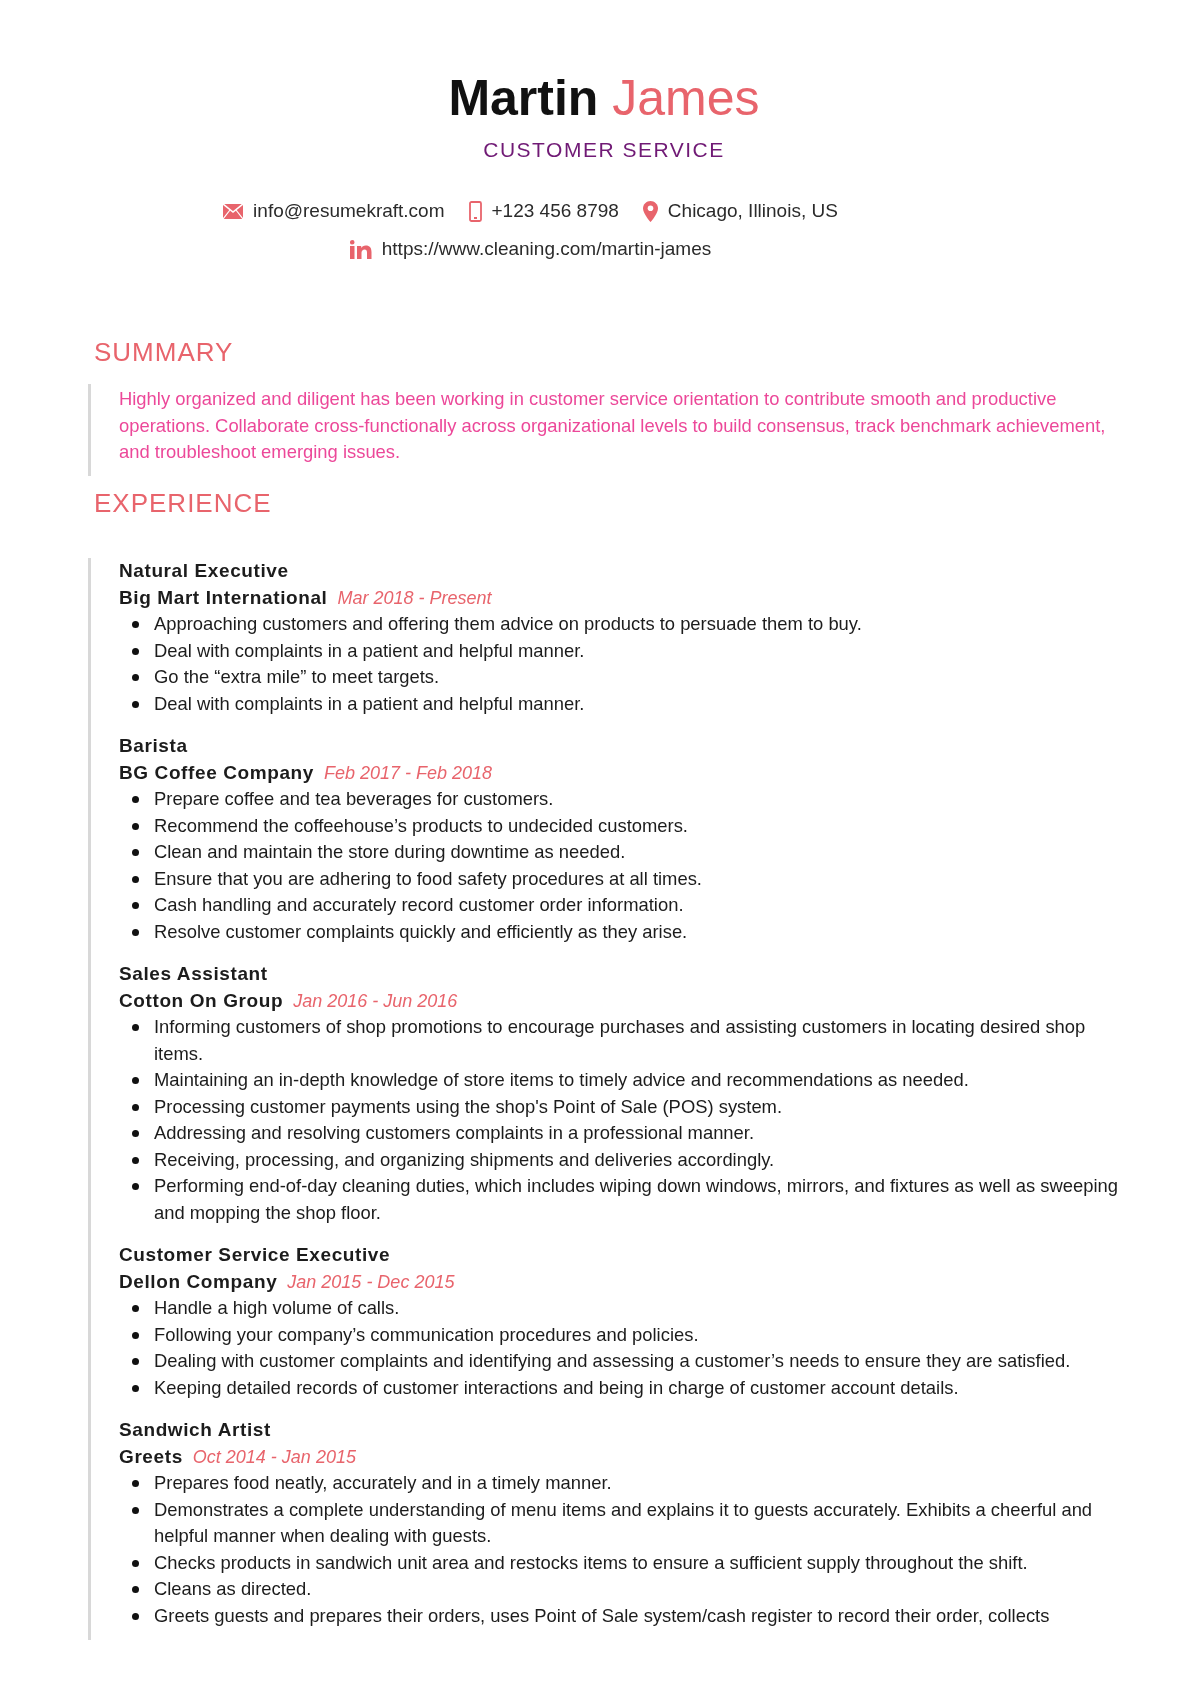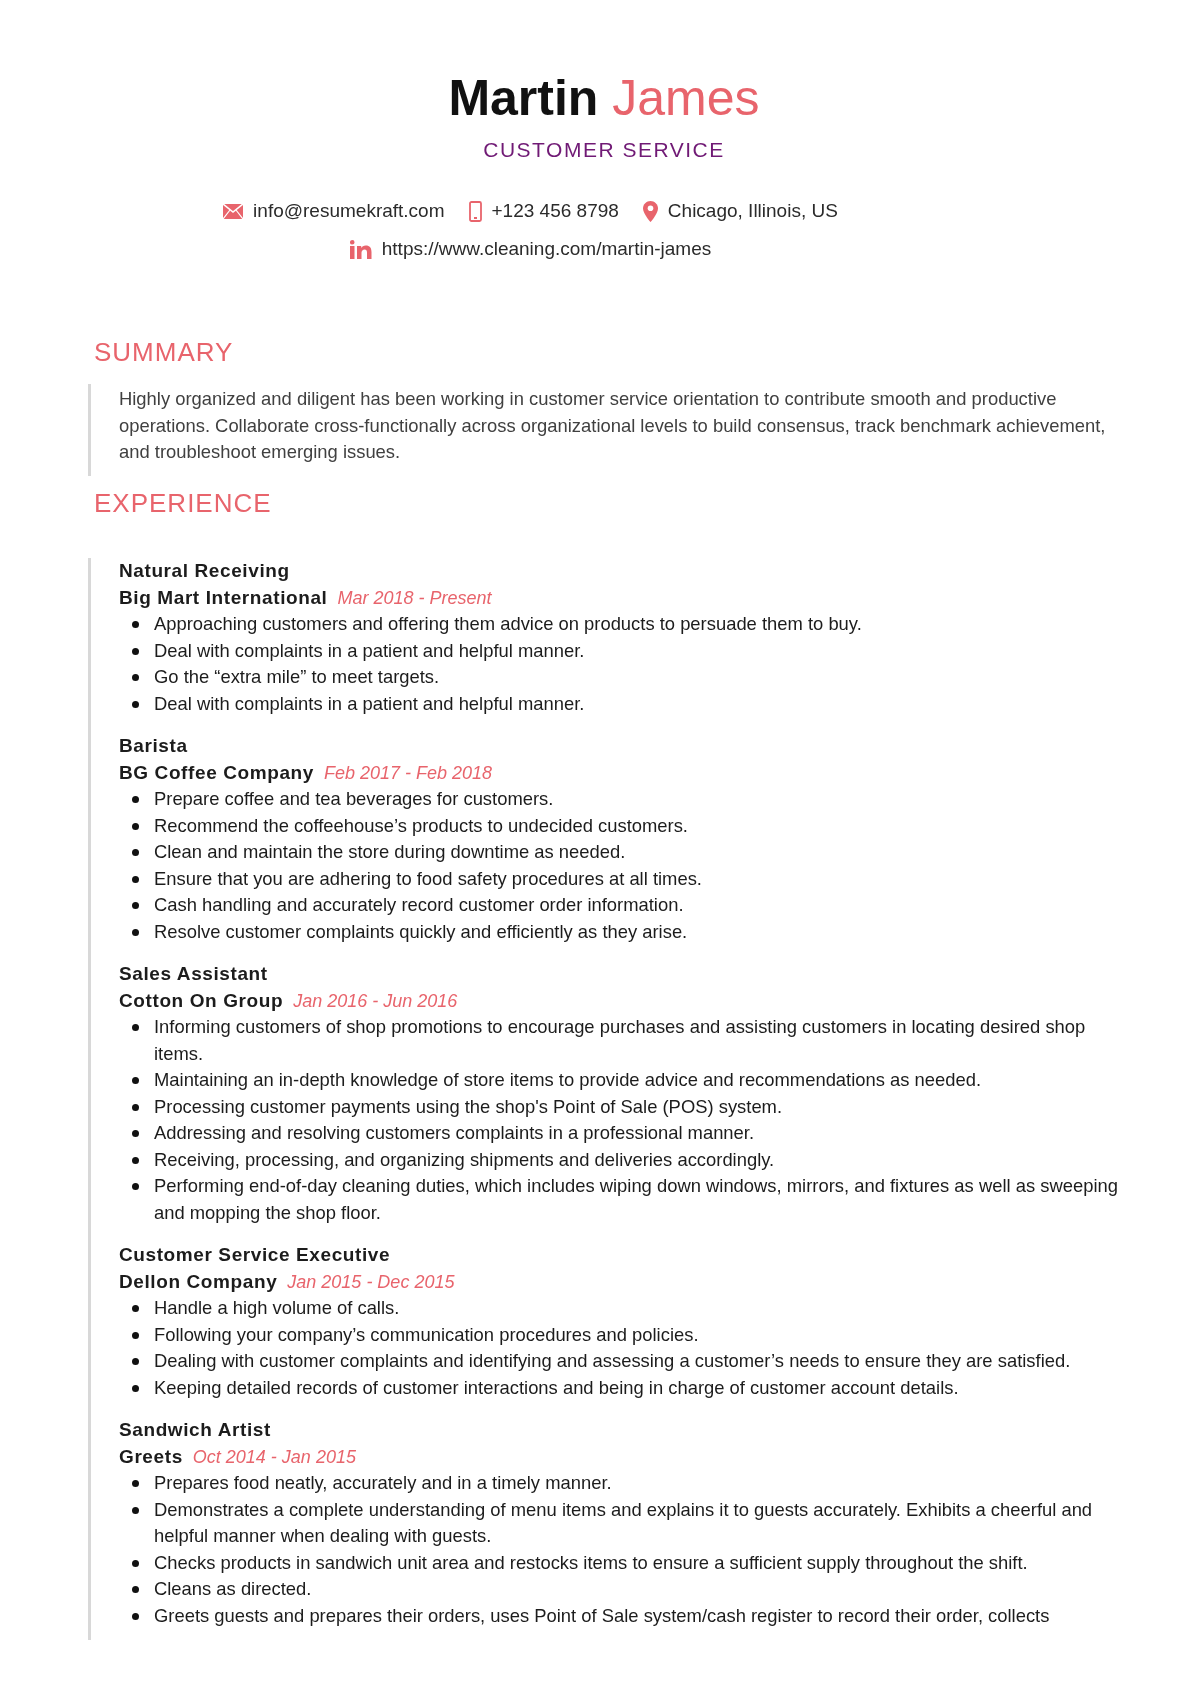"Highly organized and diligent has" .summary-text { color: #404040 -> #ec4899 }
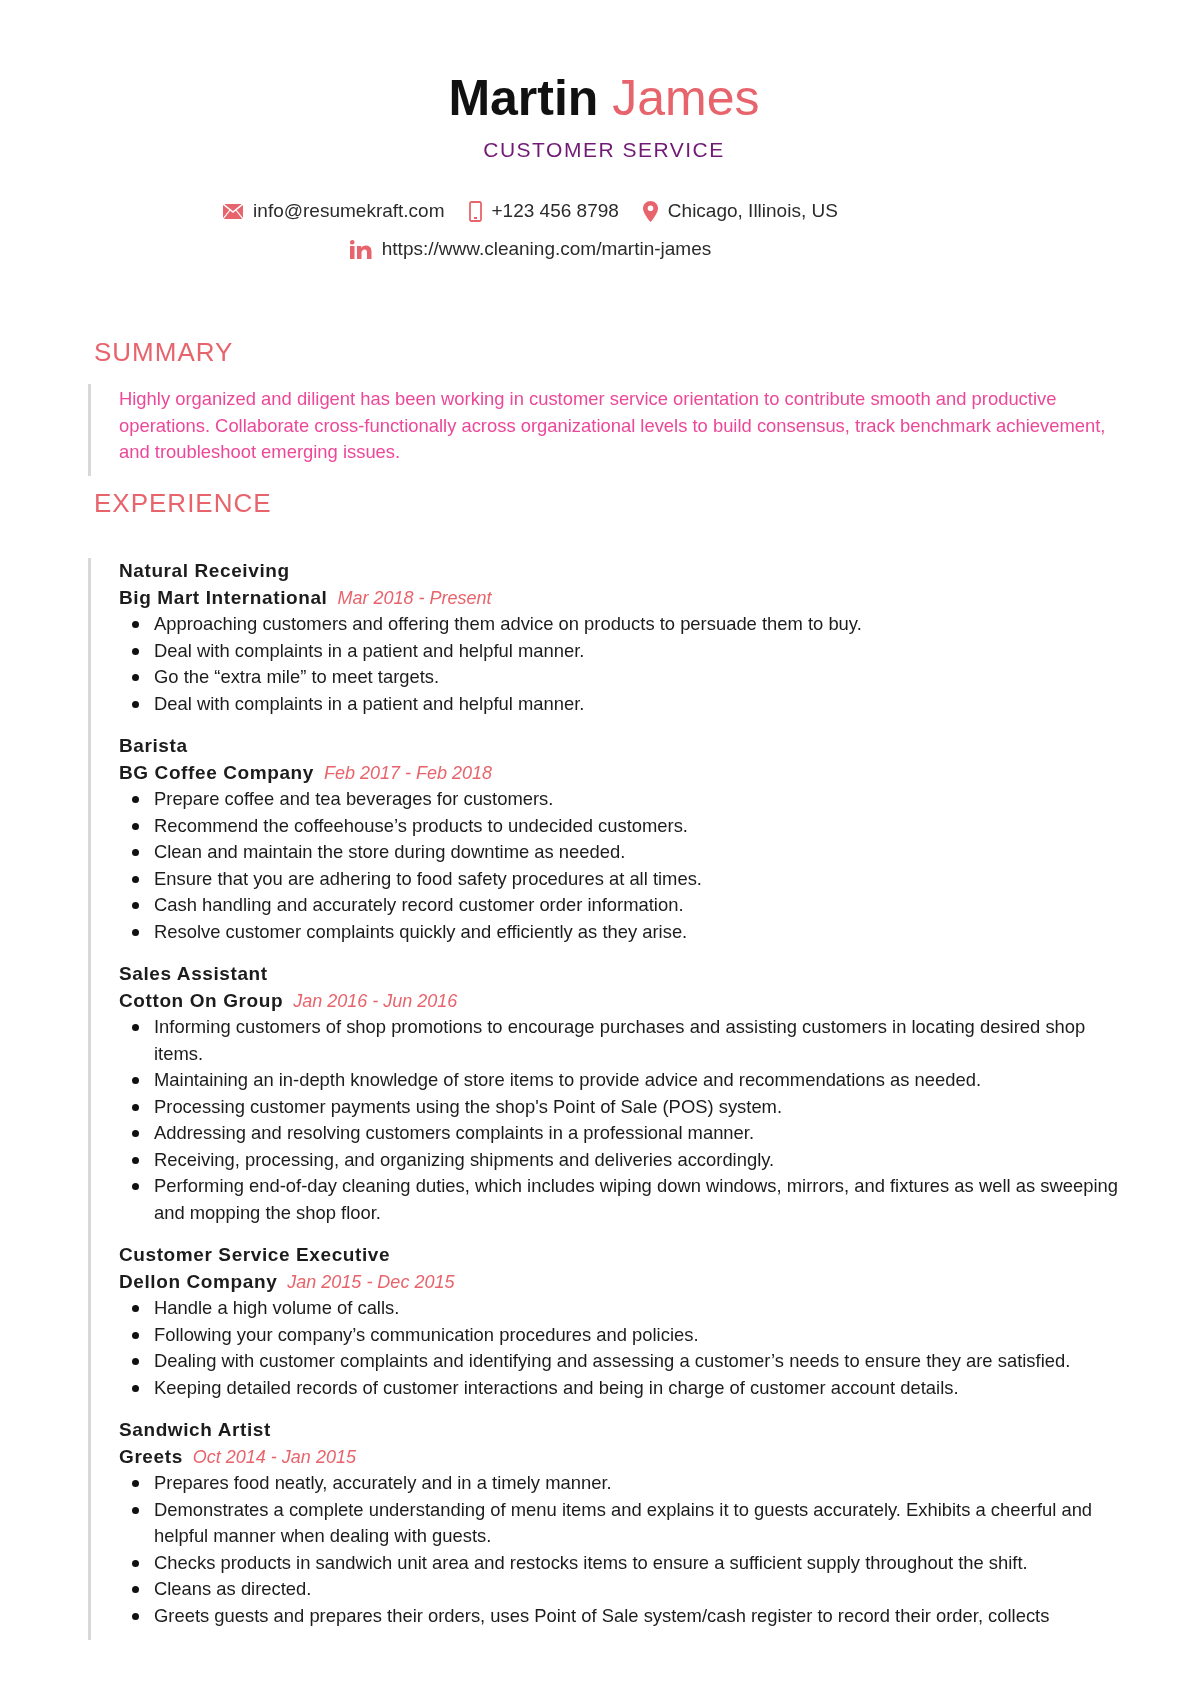"Natural Receiving" div.job-title { text: Receiving -> Executive }
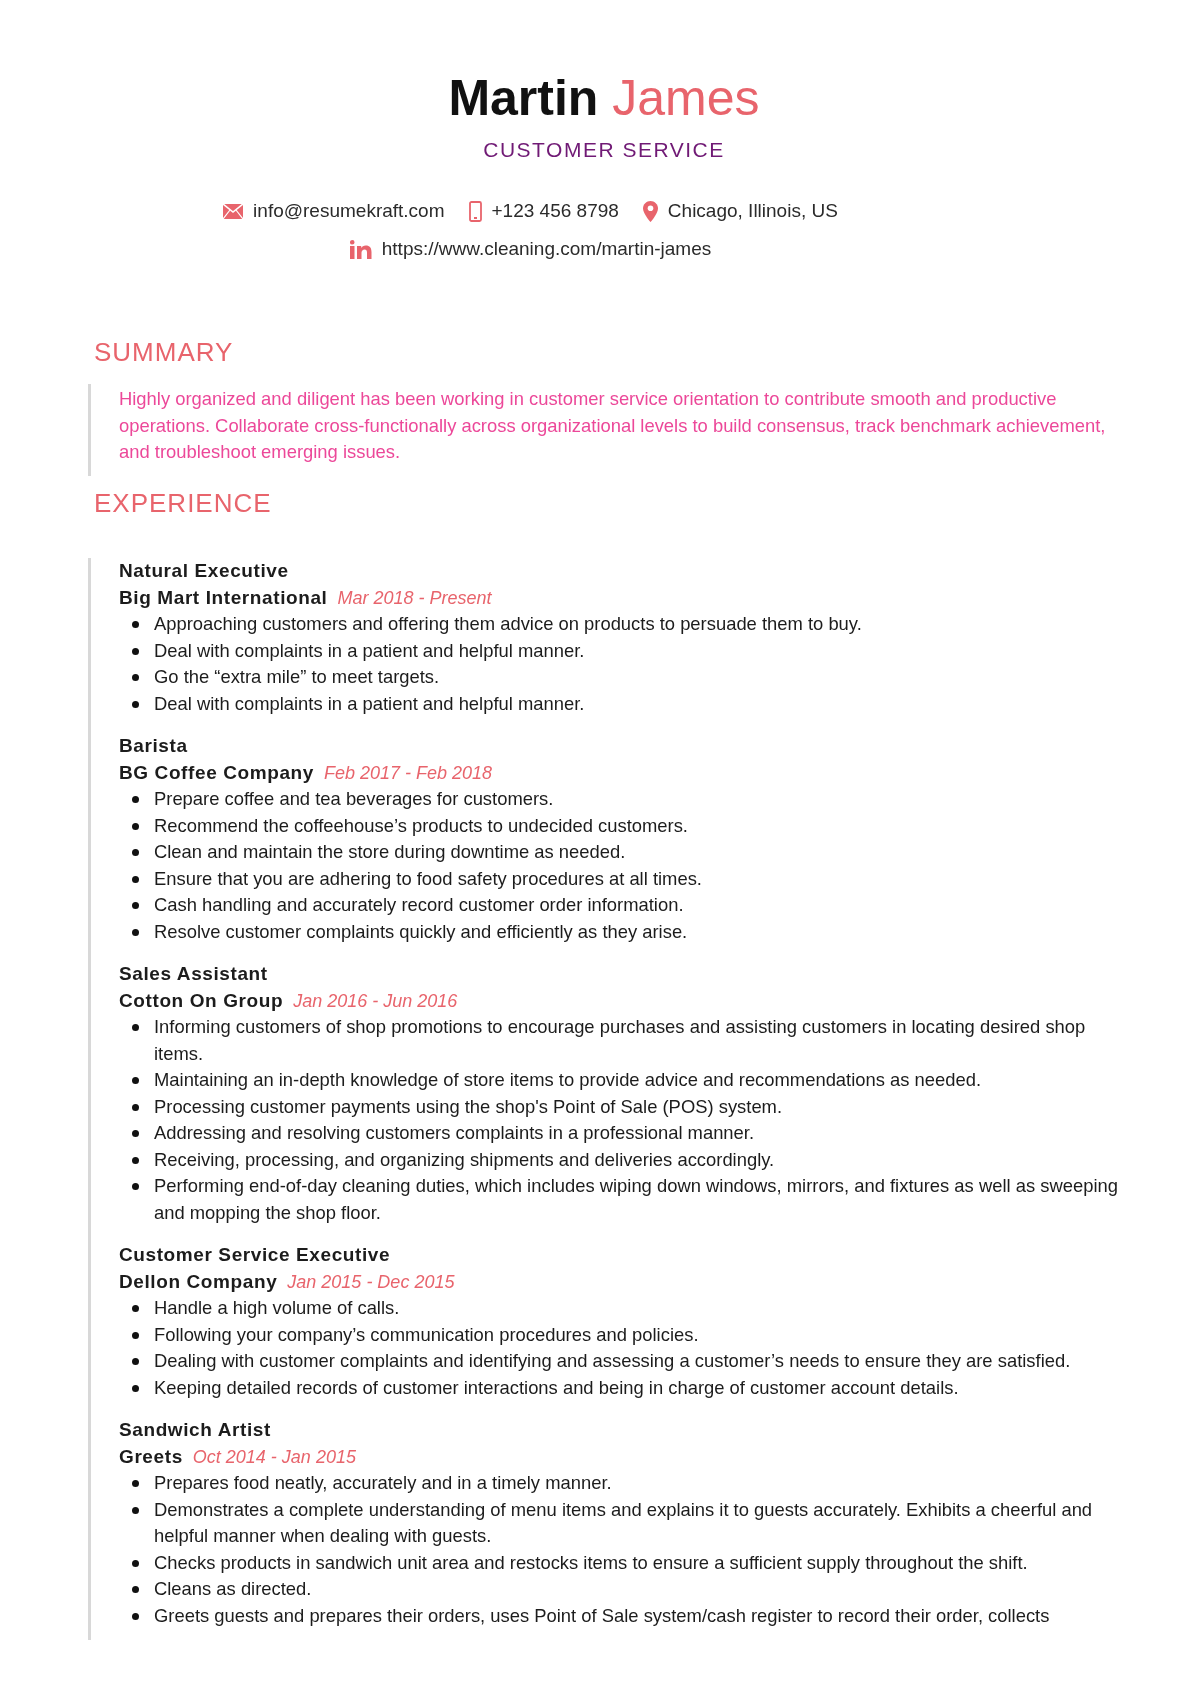"Maintaining an in-depth knowledge of" li { text: provide -> timely }
